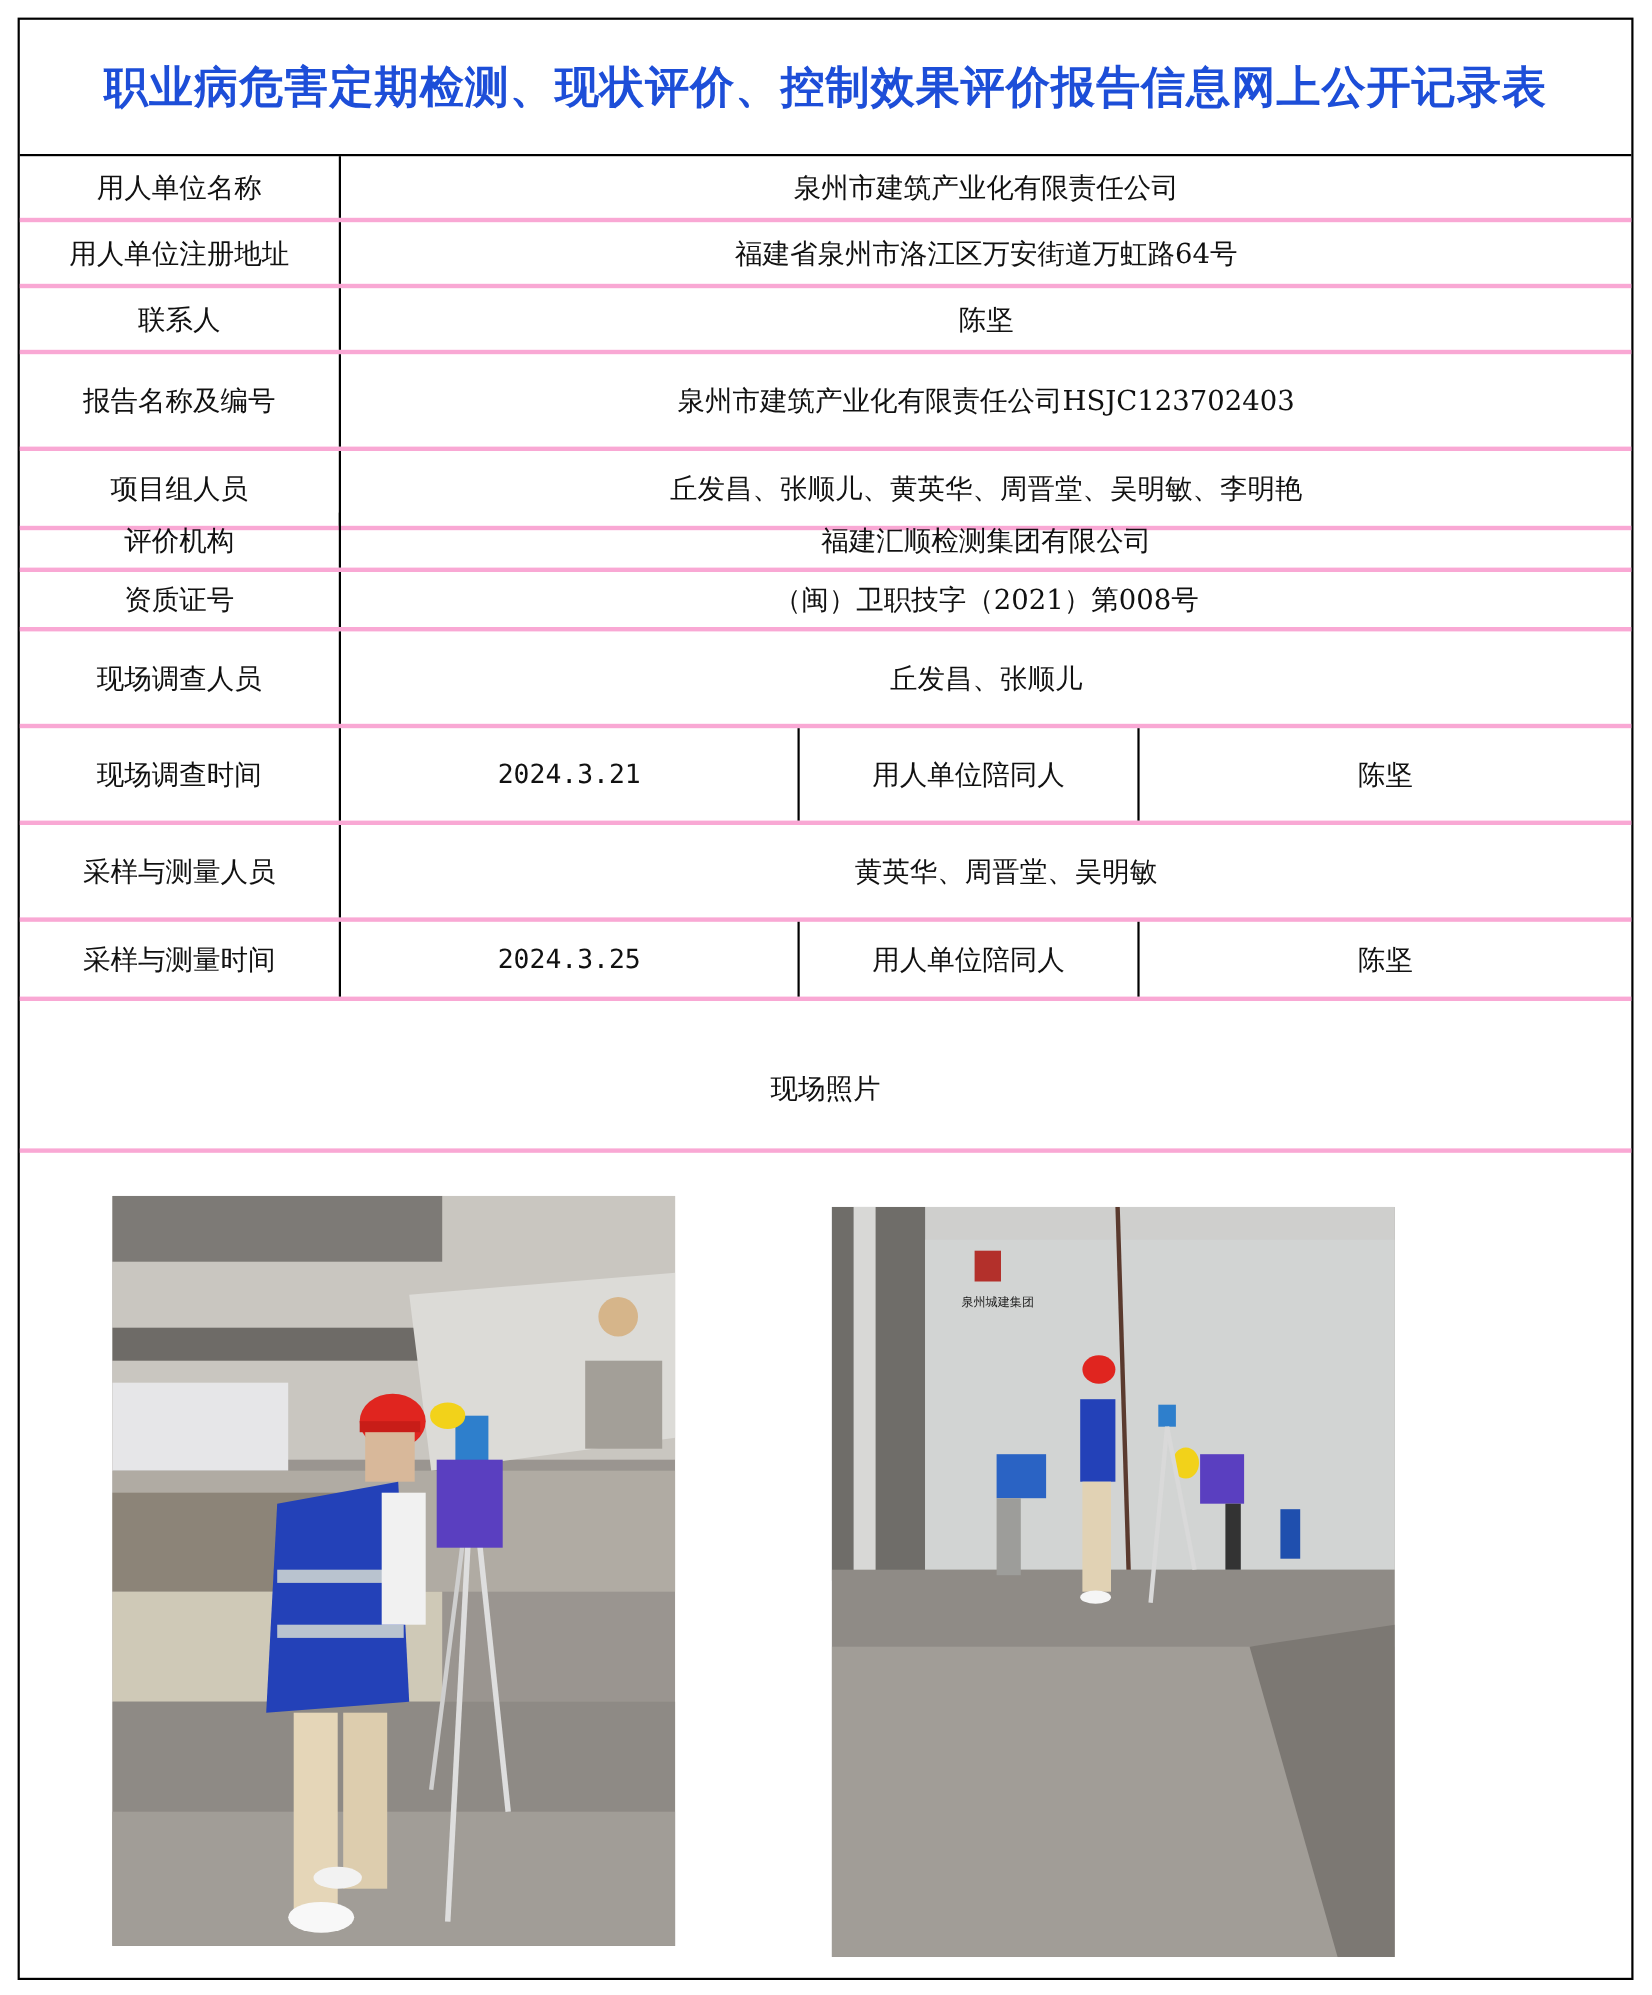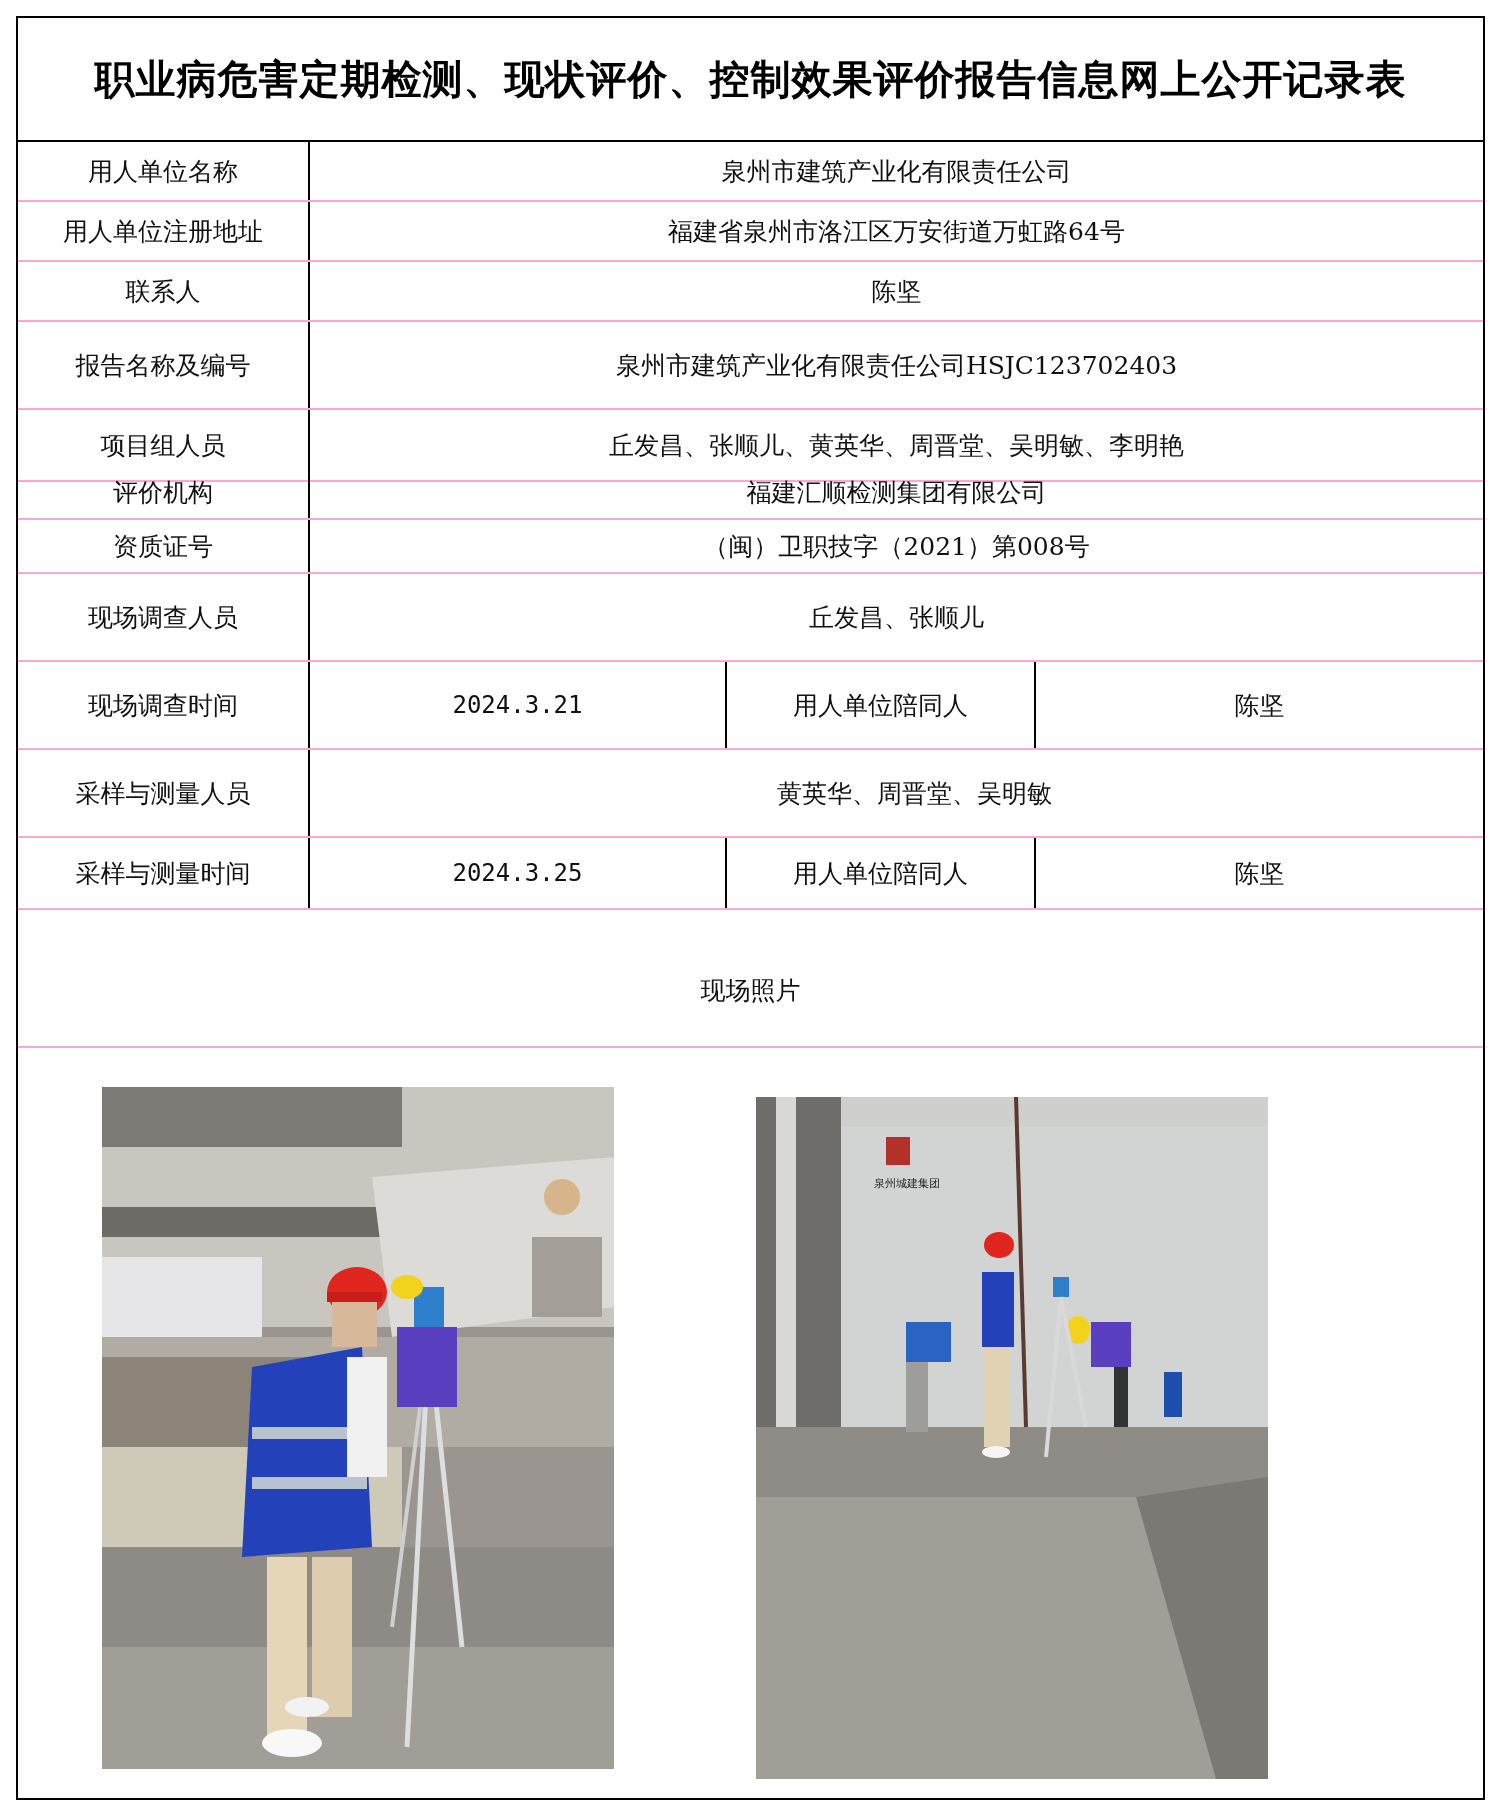"职业病危害定期检测、现状评价、控制效果评价报告信息网上公开记录表" .title { color: #000000 -> #1d4ed8 }
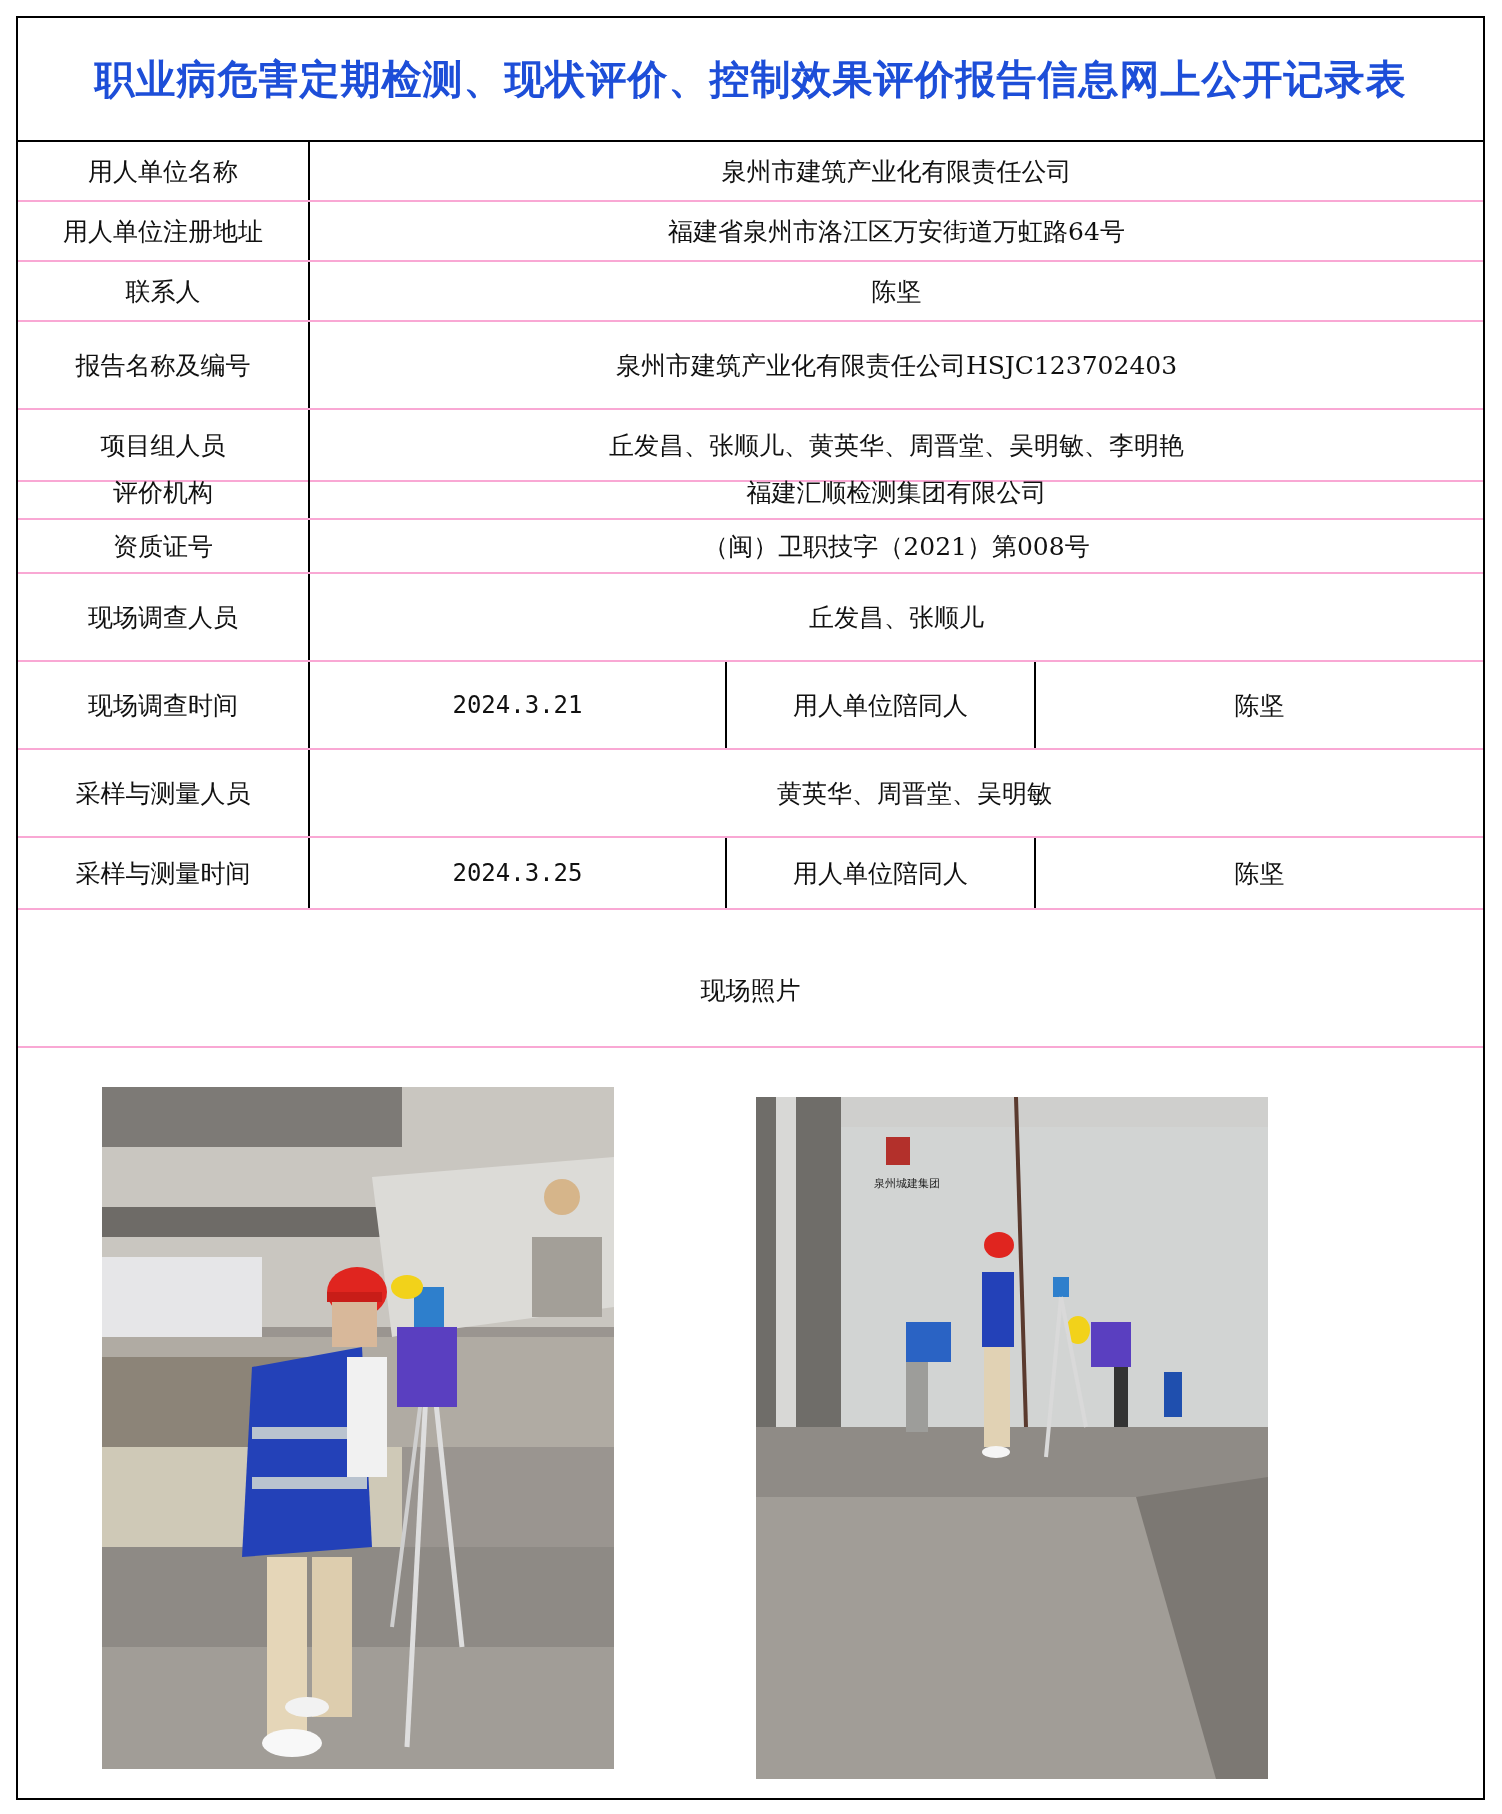"用人单位名称" .row { border-bottom: 2px solid #f9a8d4 -> 4px solid #f9a8d4 }
